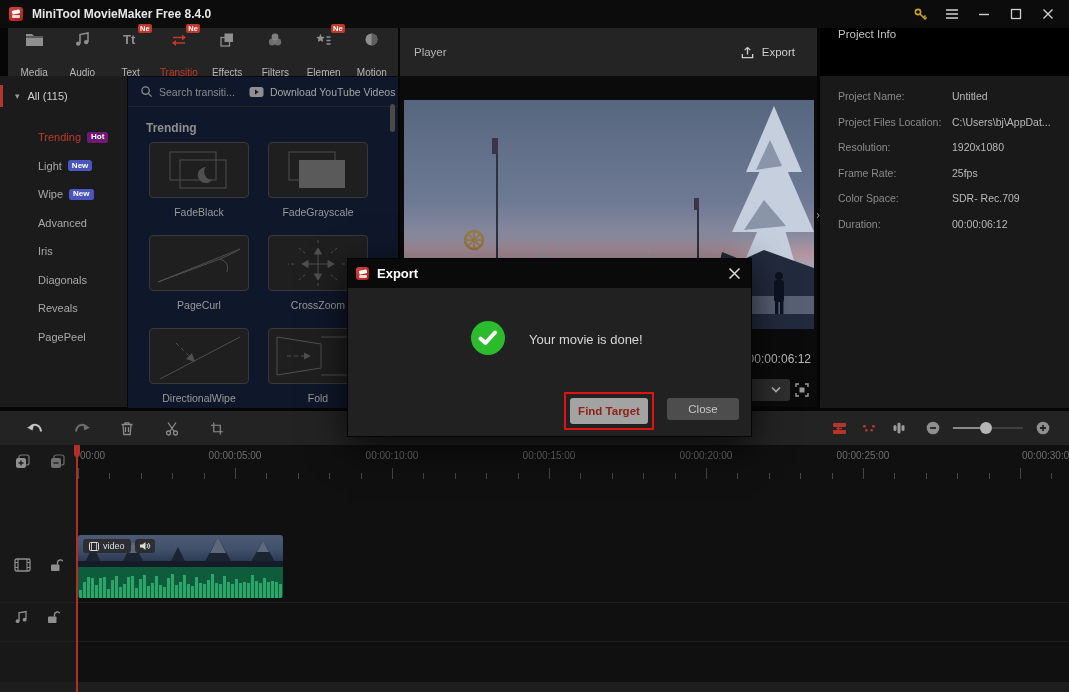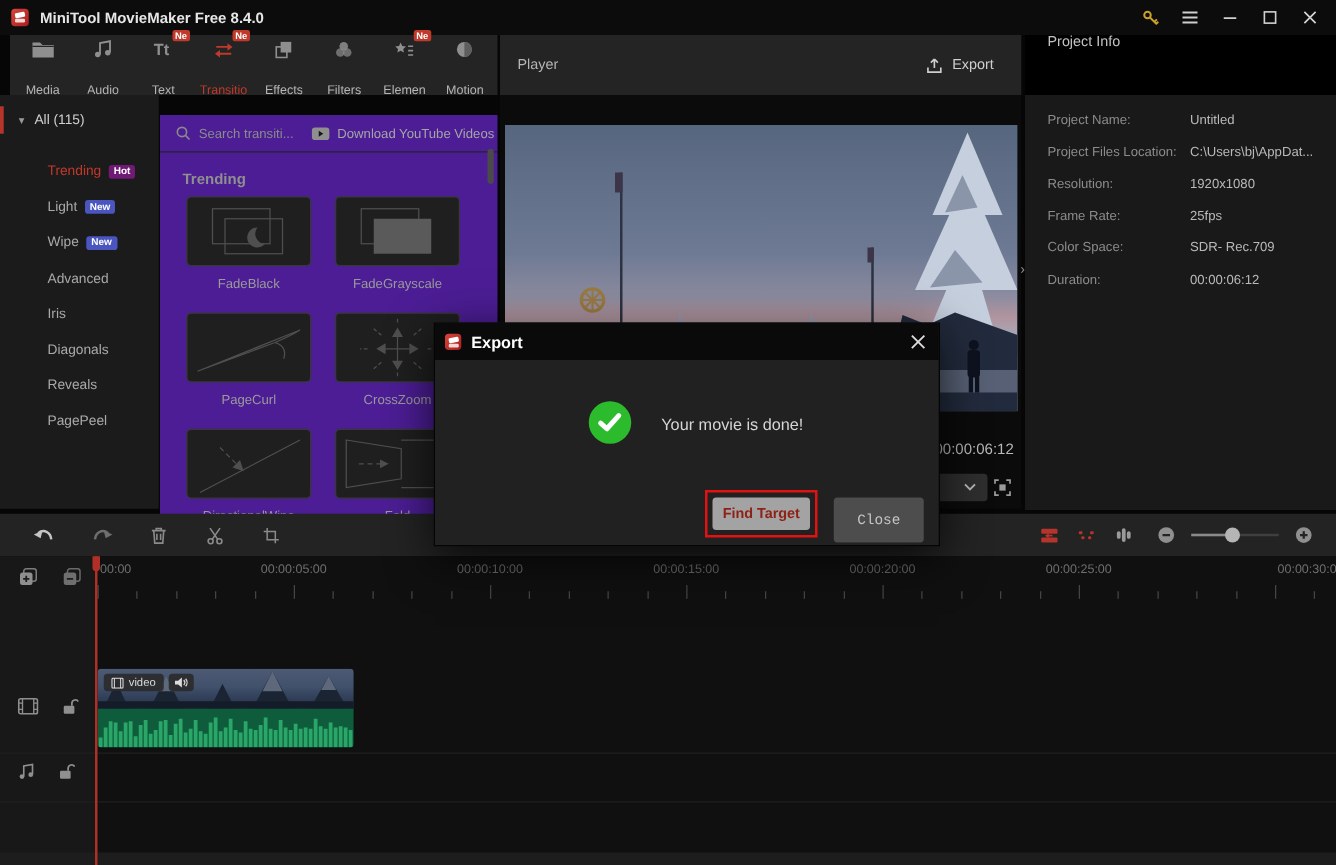"Search transiti..." #trans-panel { background: #4c1d95 -> #0f172a; top: 92px -> 77px }
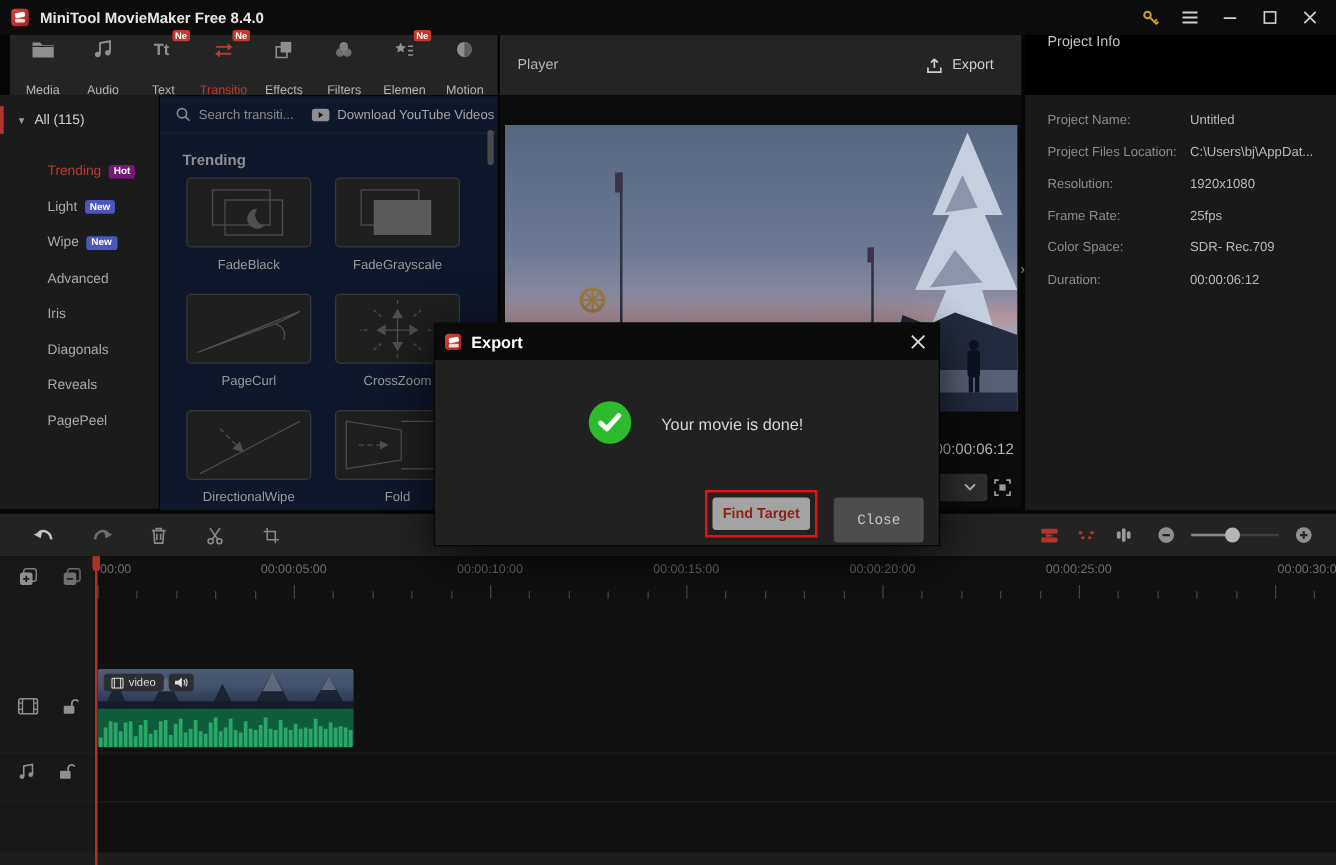"Close" #close-btn { font-family: Liberation Mono, monospace -> Liberation Sans, sans-serif; height: 36px -> 22px }
